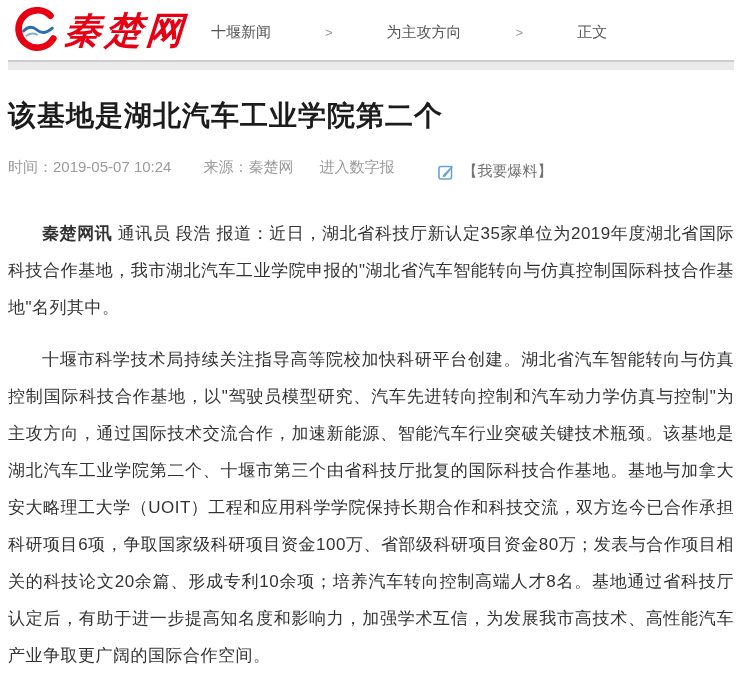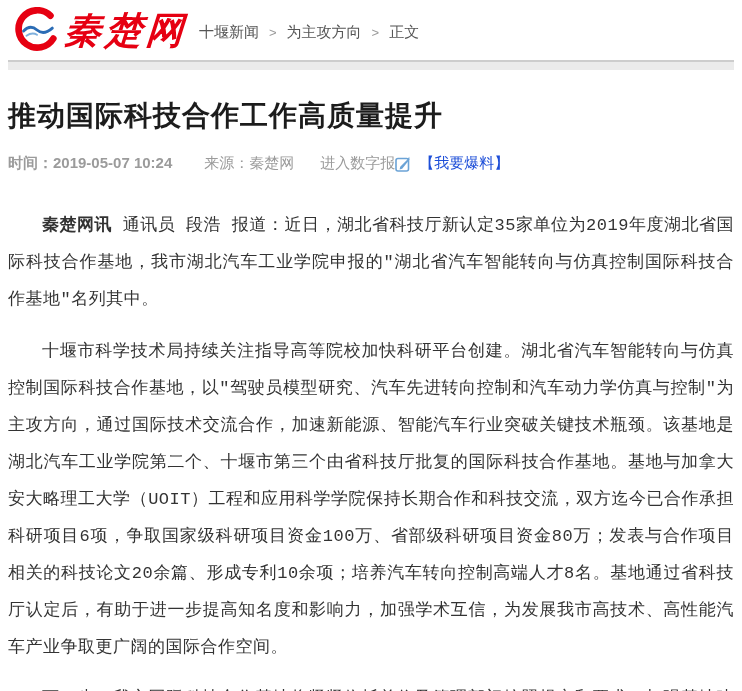"十堰新闻" .breadcrumb { gap: none -> 44px; margin-left: 12px -> 24px }
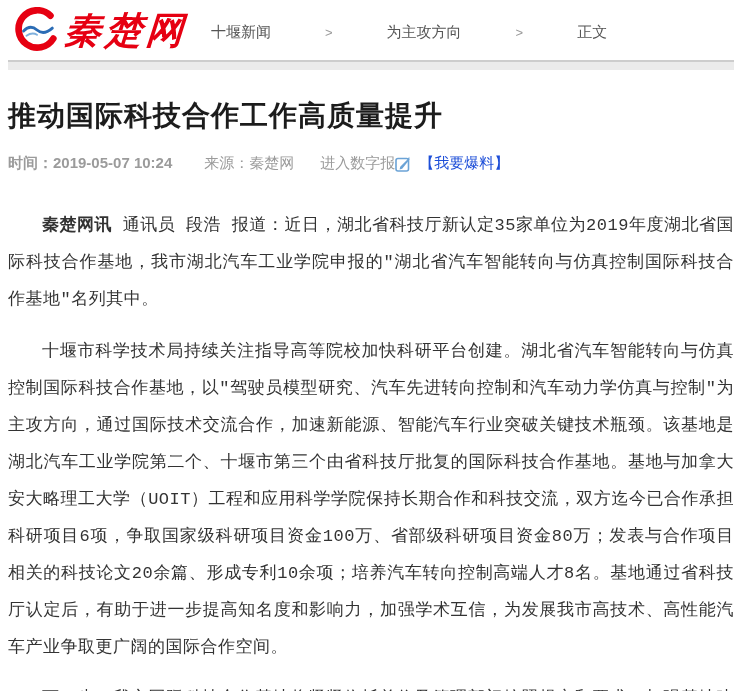"推动国际科技合作工作高质量提升" h1.article-title { text: 推动国际科技合作工作高质量提升 -> 该基地是湖北汽车工业学院第二个 }
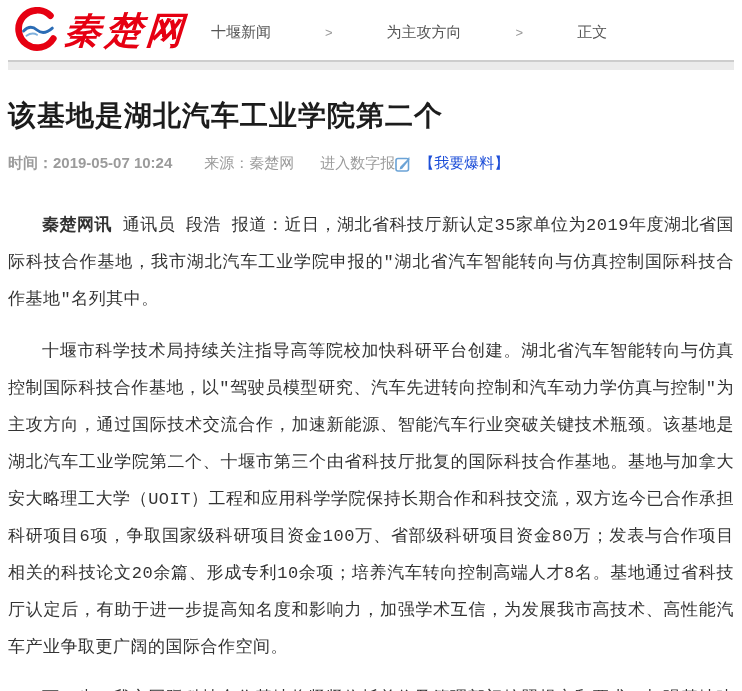"时间：2019-05-07 10:24" .meta-time { font-weight: bold -> none }
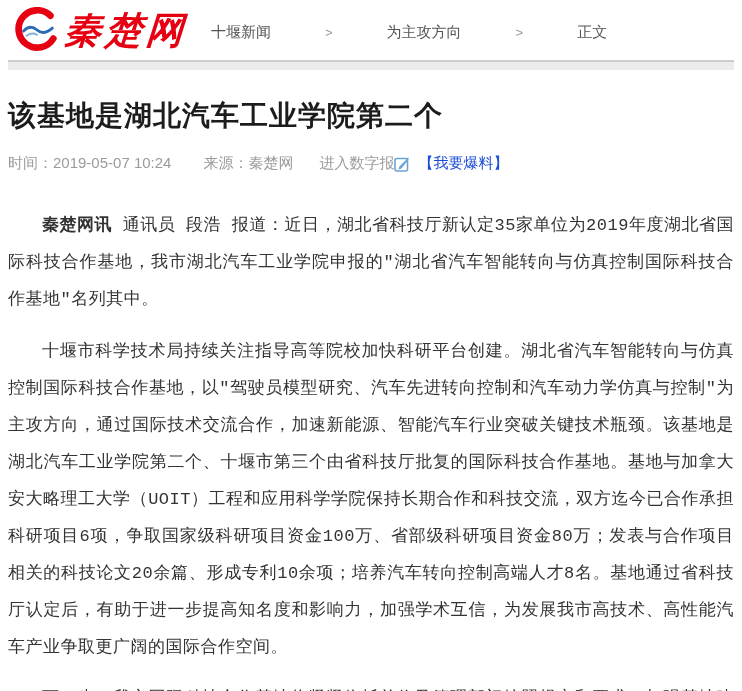"进入数字报" .meta-digital { margin-right: none -> 44px }
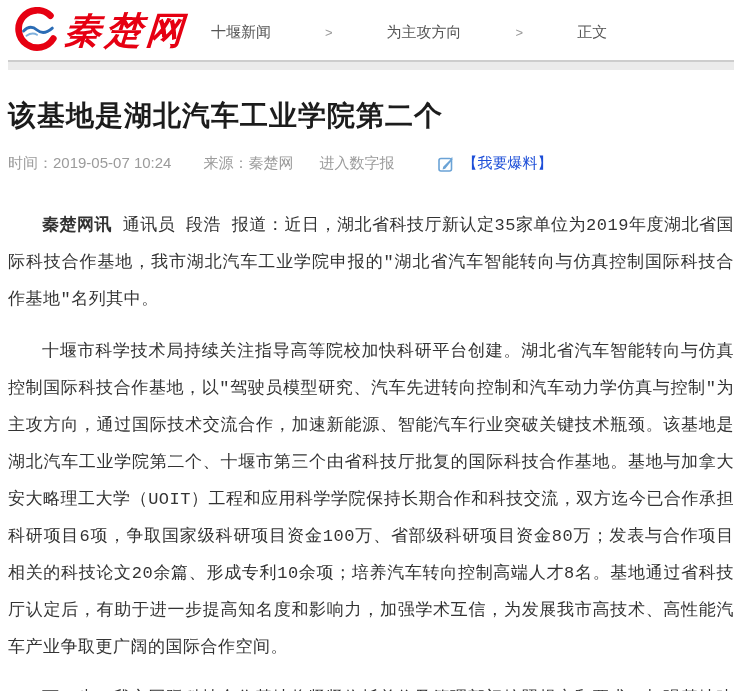"【我要爆料】" .report-link { color: #1d4ed8 -> #737373; margin-top: none -> 8px }
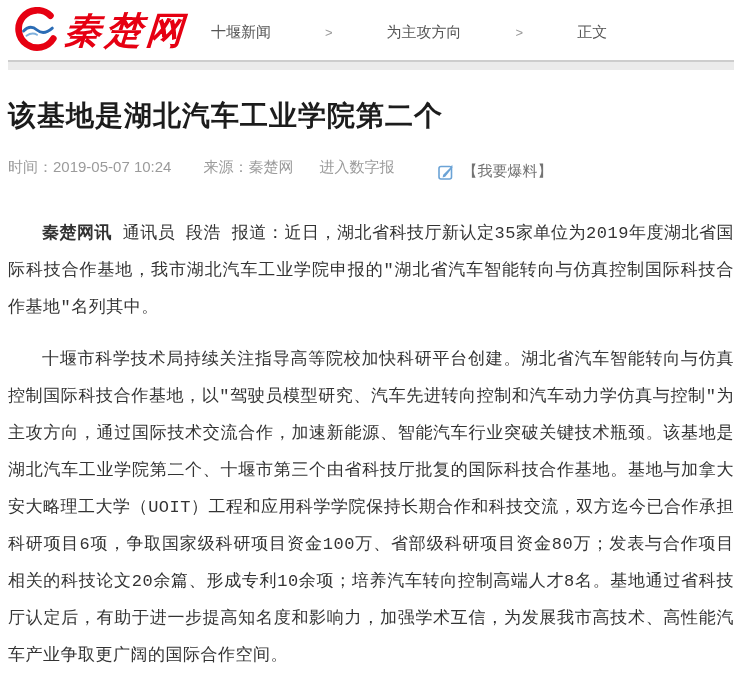"秦楚网讯 通讯员 段浩" .article-body p { font-family: Liberation Mono, monospace -> none }
